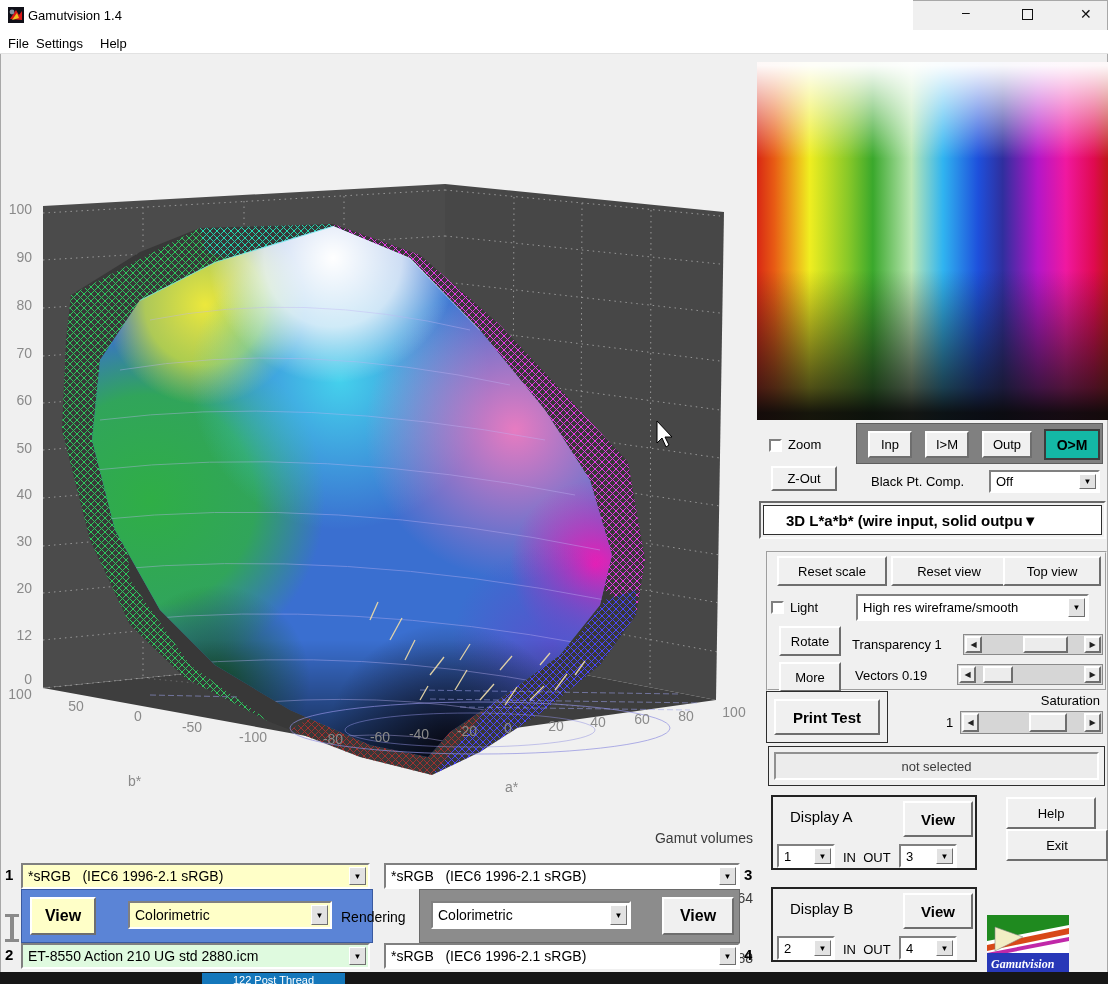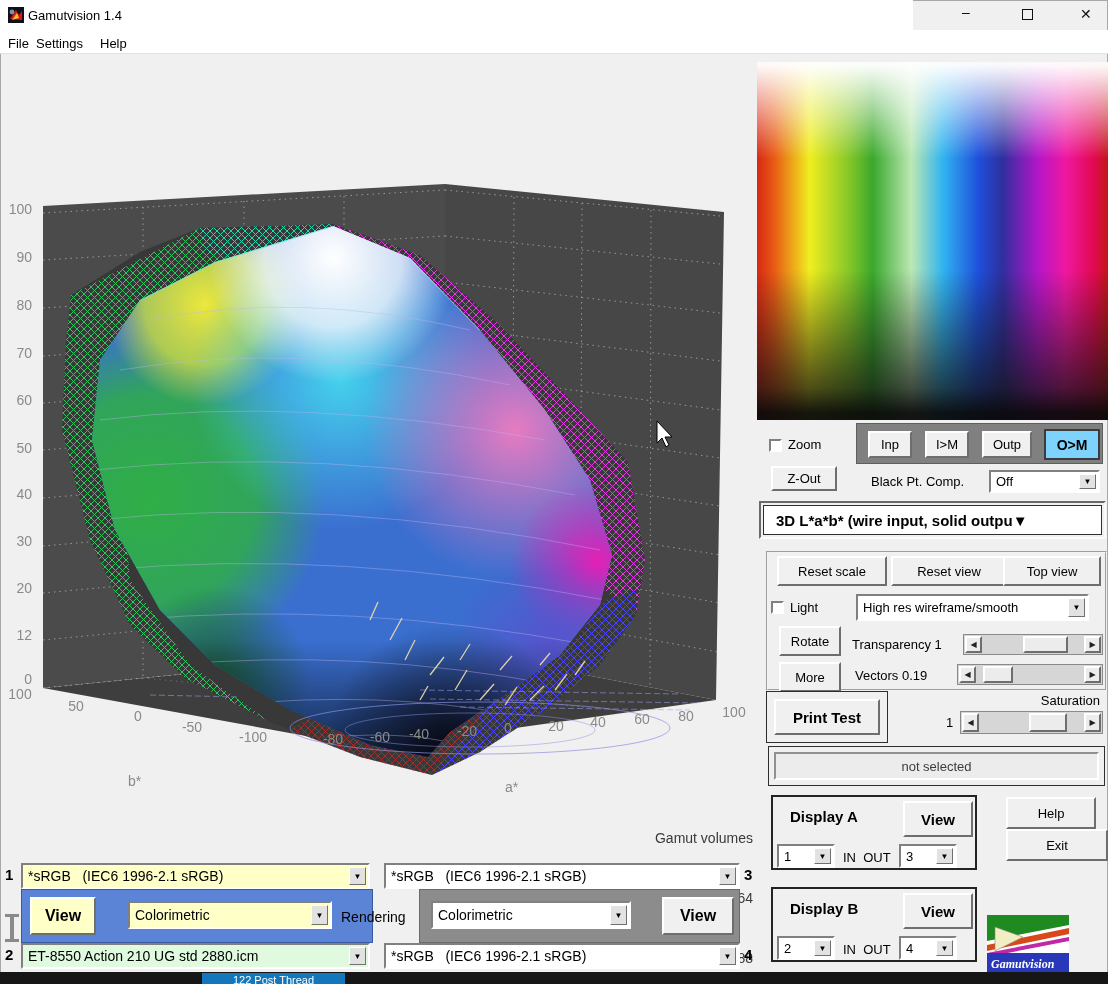"O>M" .btn-sel { background: #7dd3fc -> #14b8a6 }
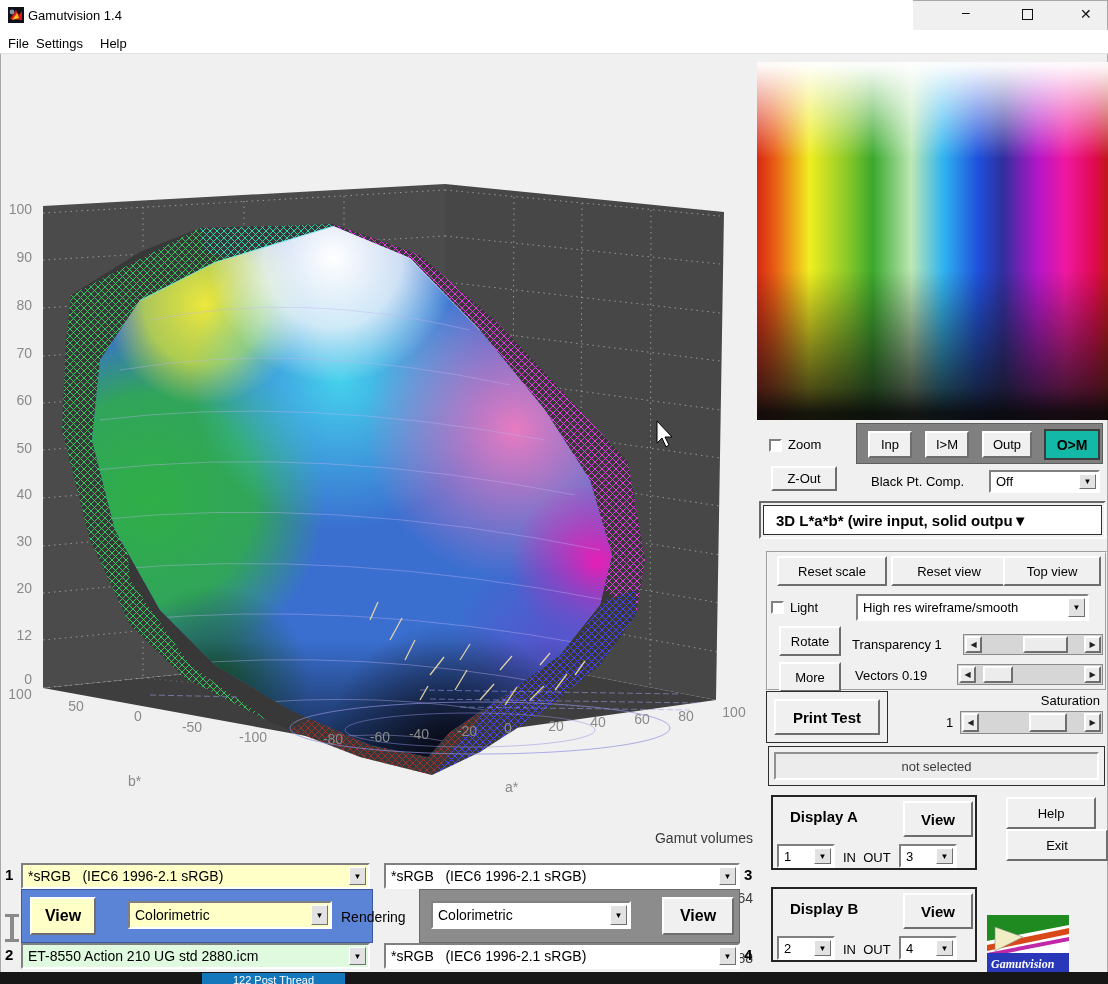"3D L*a*b* (wire input, solid" .bigcombo-inner { padding-left: 12px -> 22px }
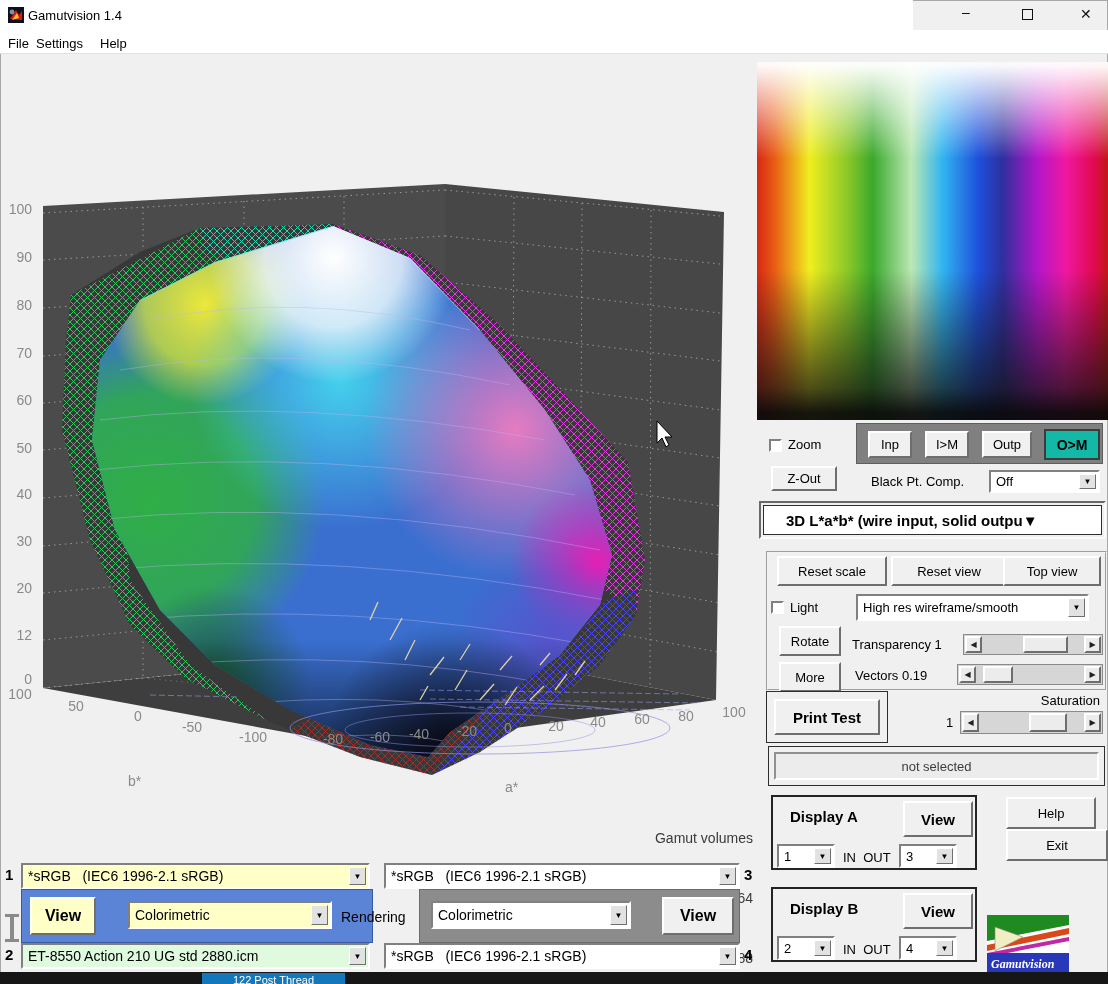"Display A" .bold15 { font-weight: bold -> normal }
